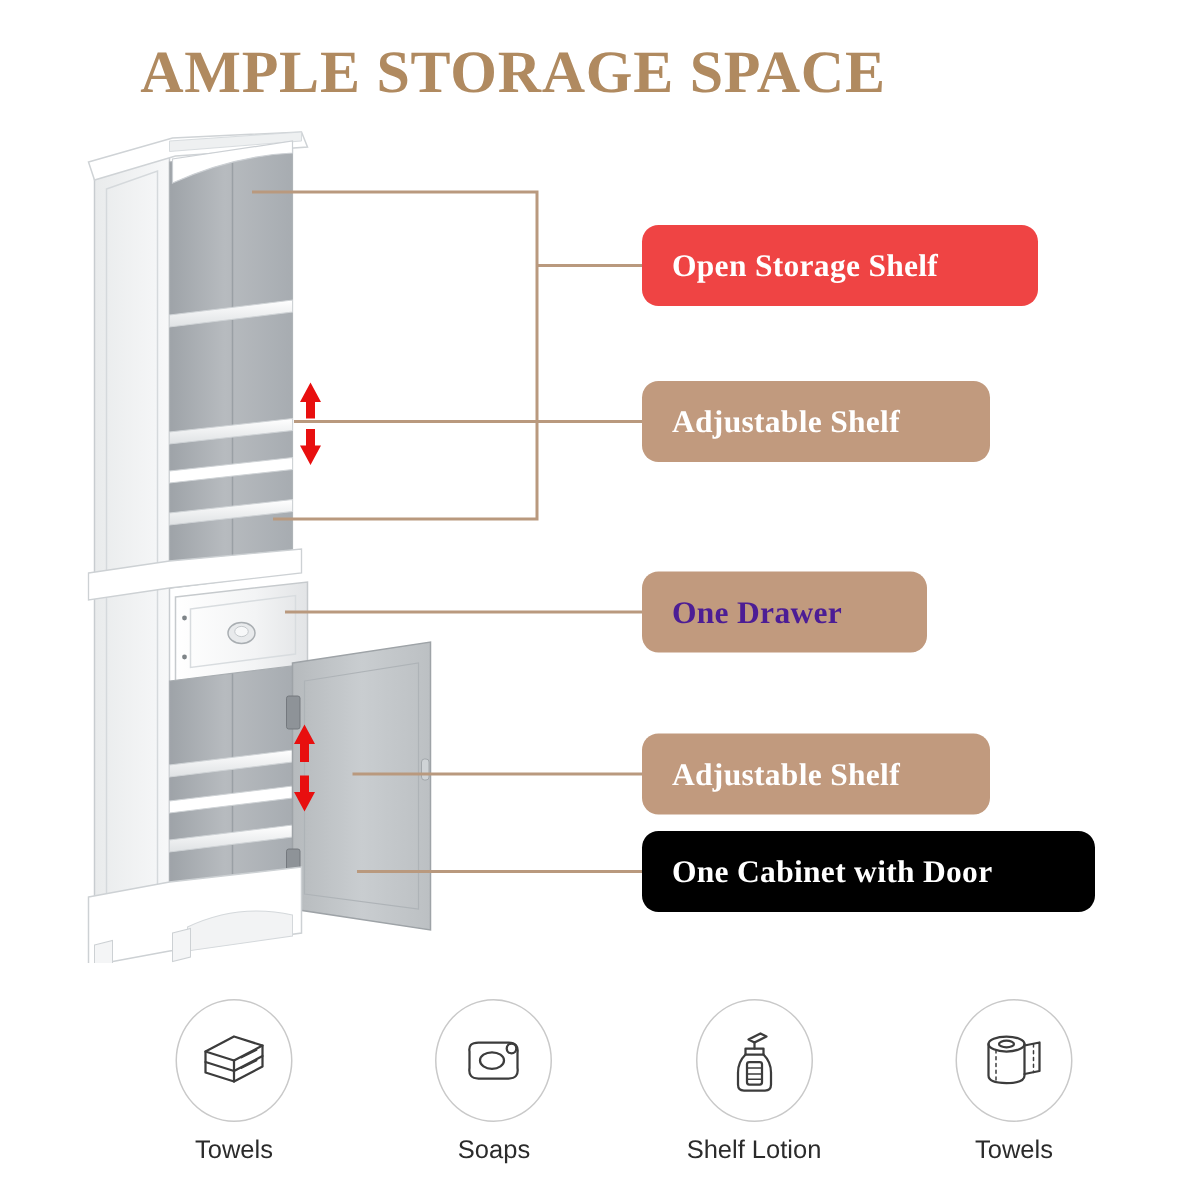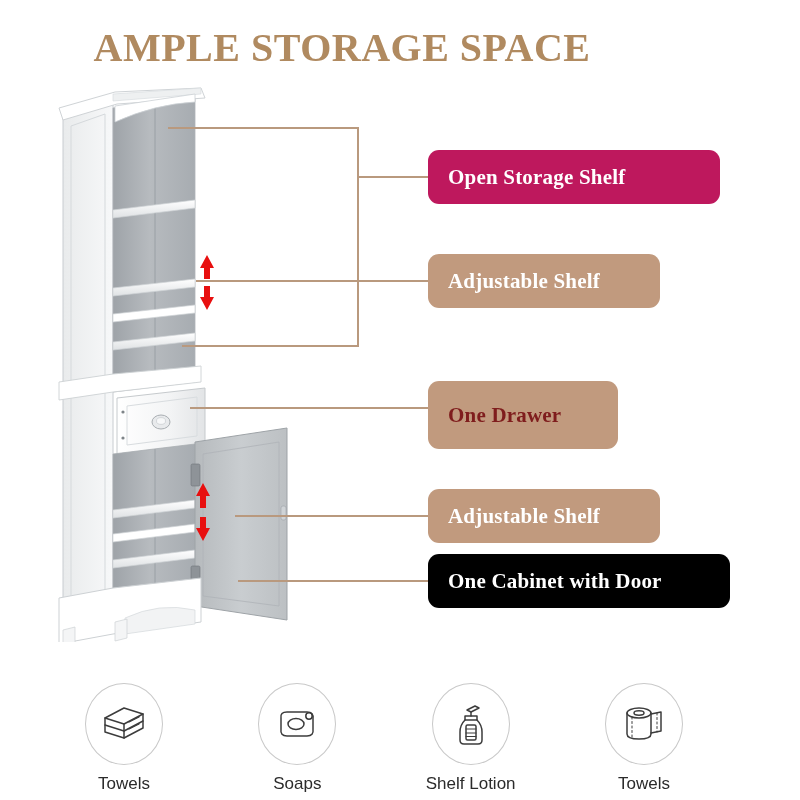"Open Storage Shelf" div.pill { background: #be185d -> #ef4444; width: 292px -> 264px }
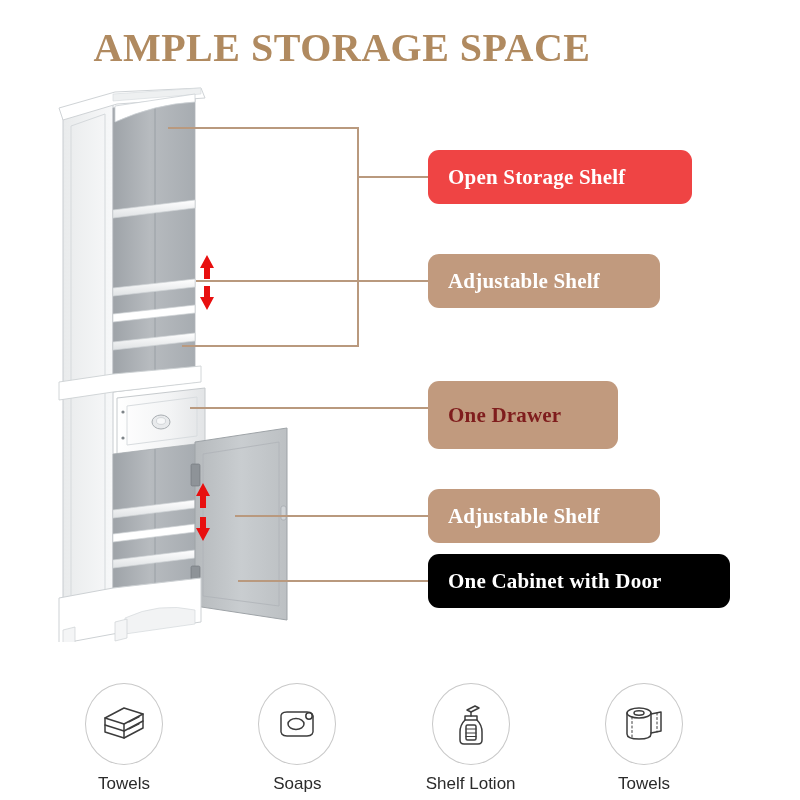"One Drawer" div.pill { color: #7f1d1d -> #4c1d95; height: 68px -> 54px }
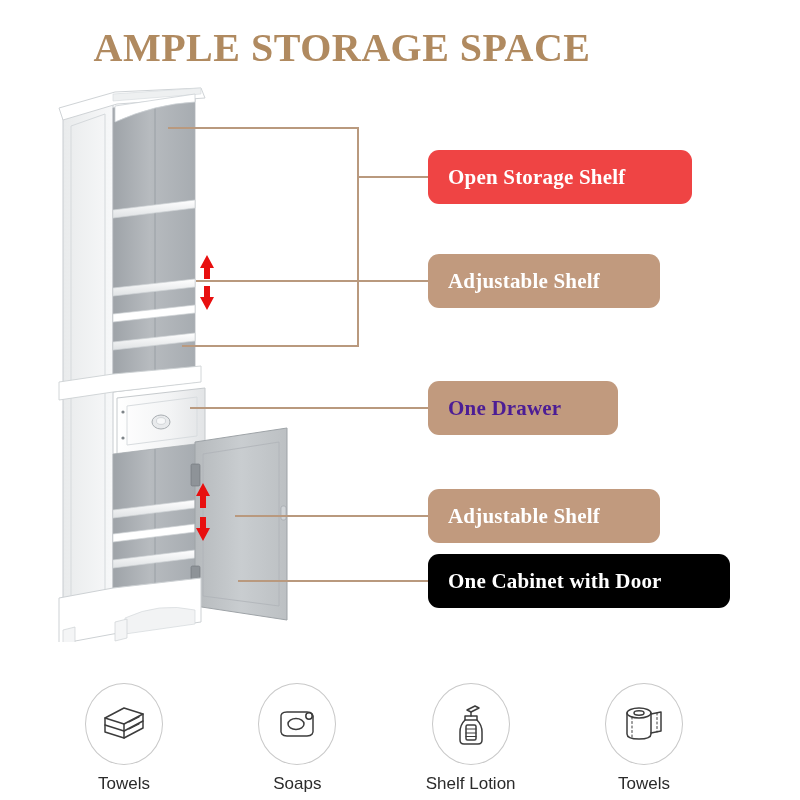"Towels" .icon-row { align-items: flex-end -> flex-start; left: 64px -> 96px }
